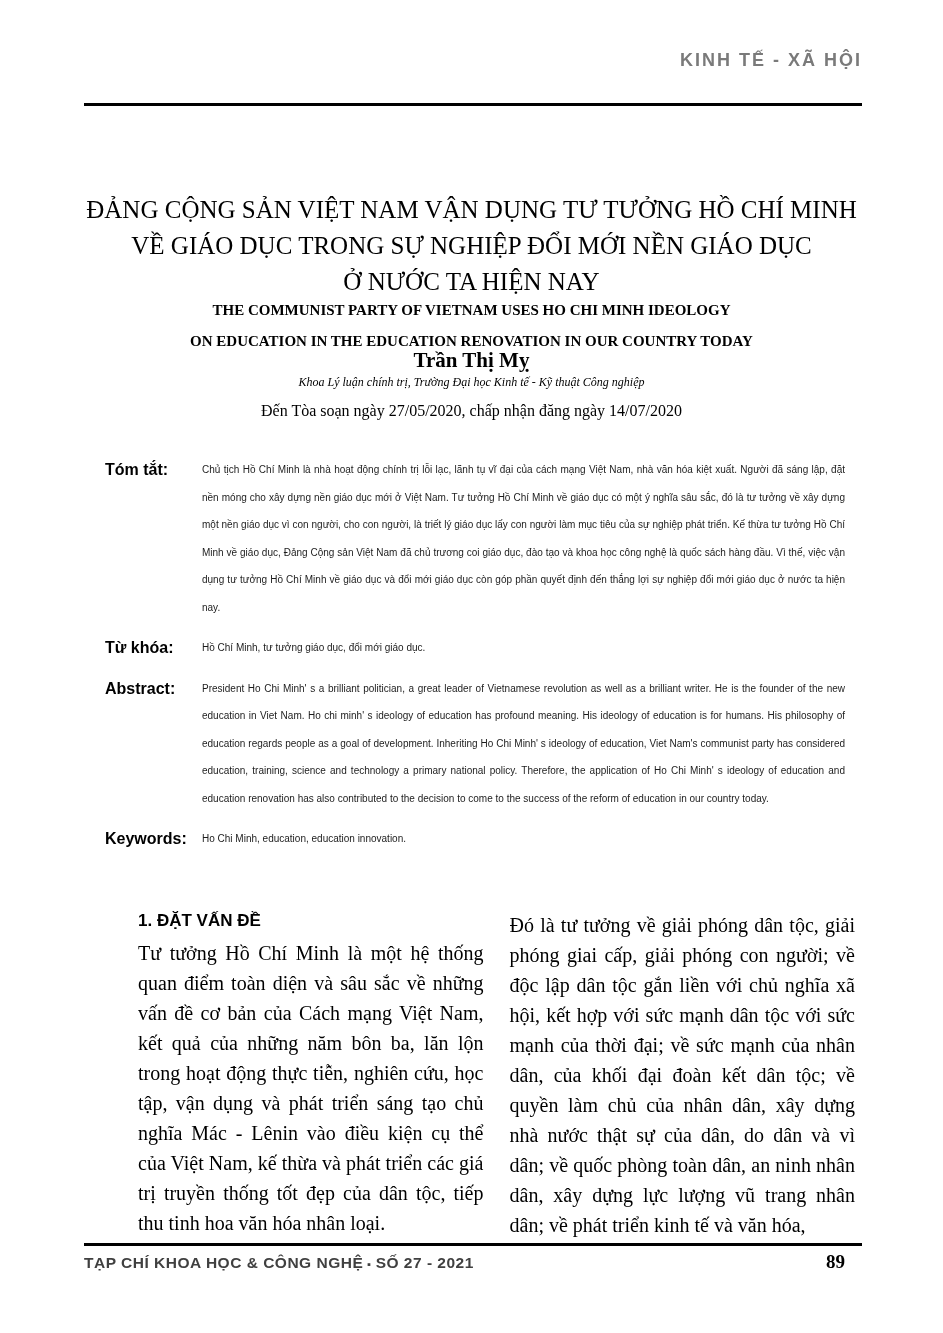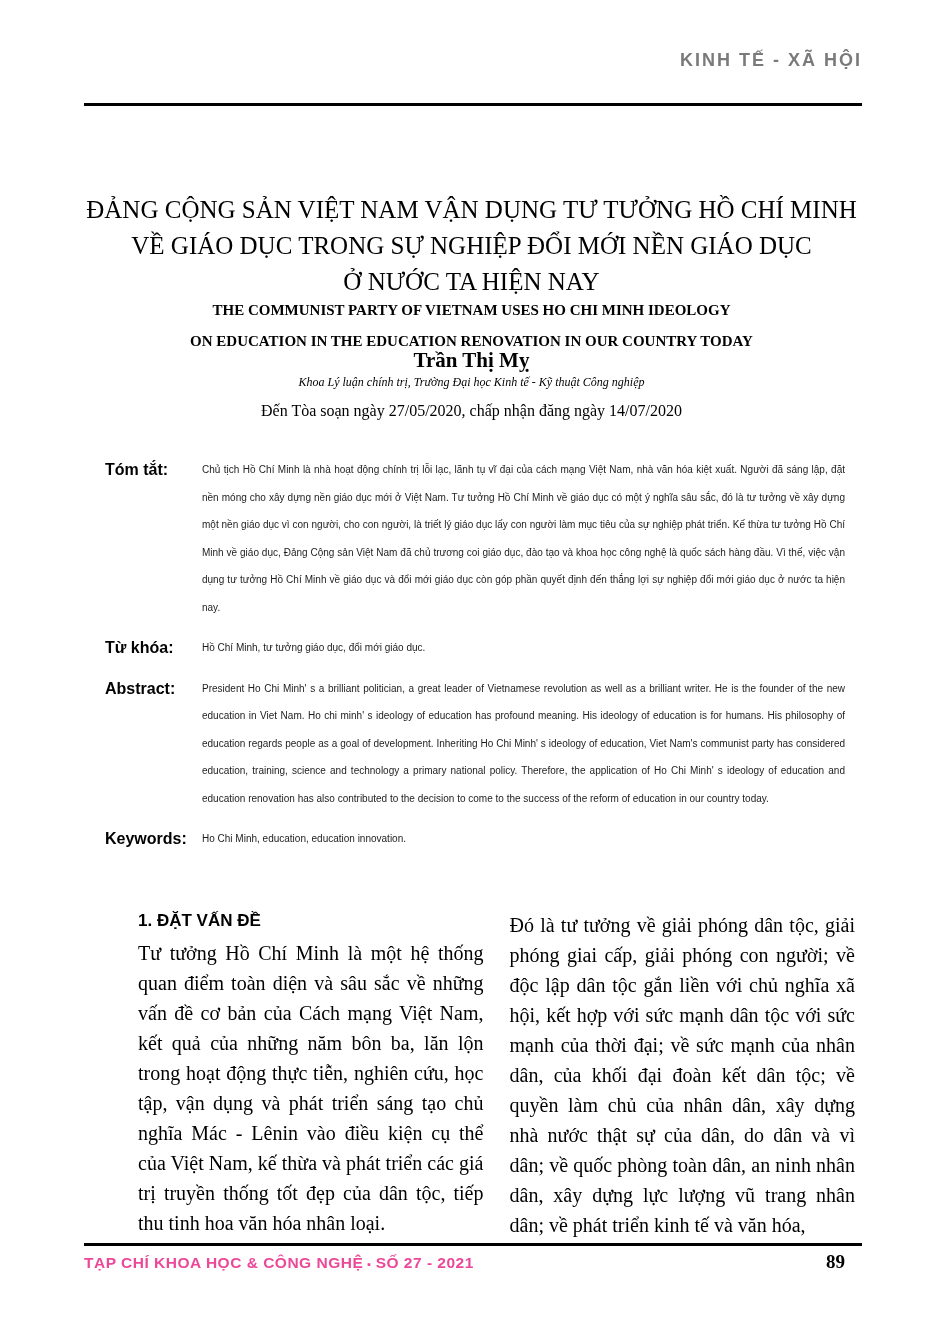"TẠP CHÍ KHOA HỌC &" .footer-journal { color: #ec4899 -> #404040 }
